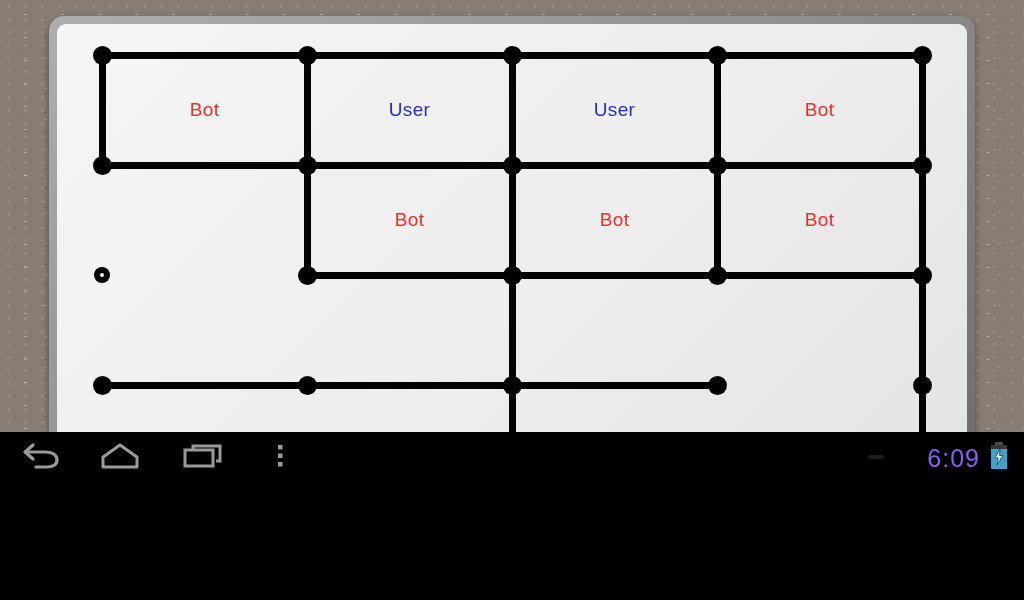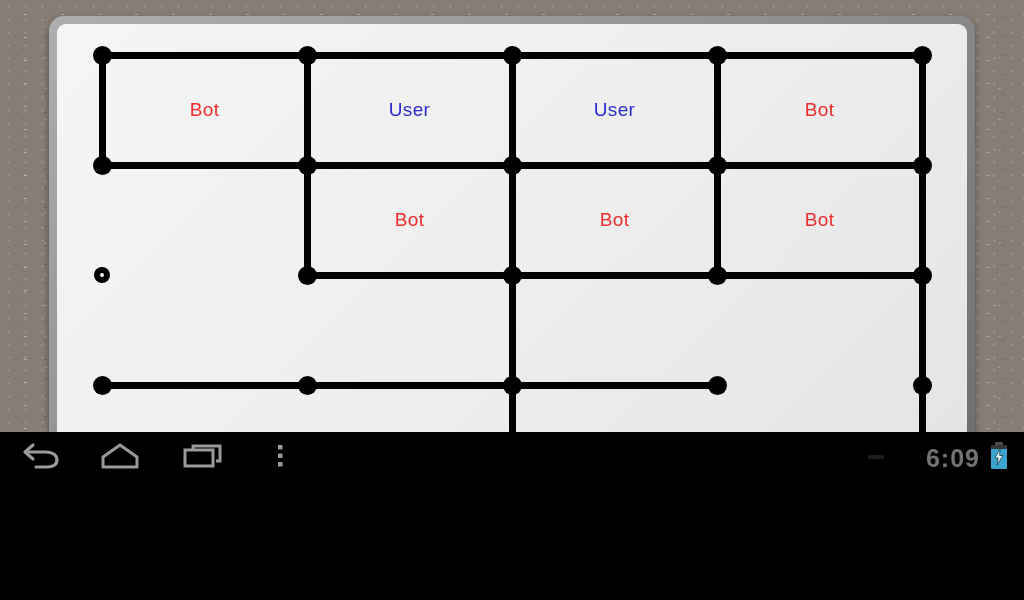"6:09" #clock { color: #737373 -> #8b5cf6; font-weight: 700 -> 400 }
